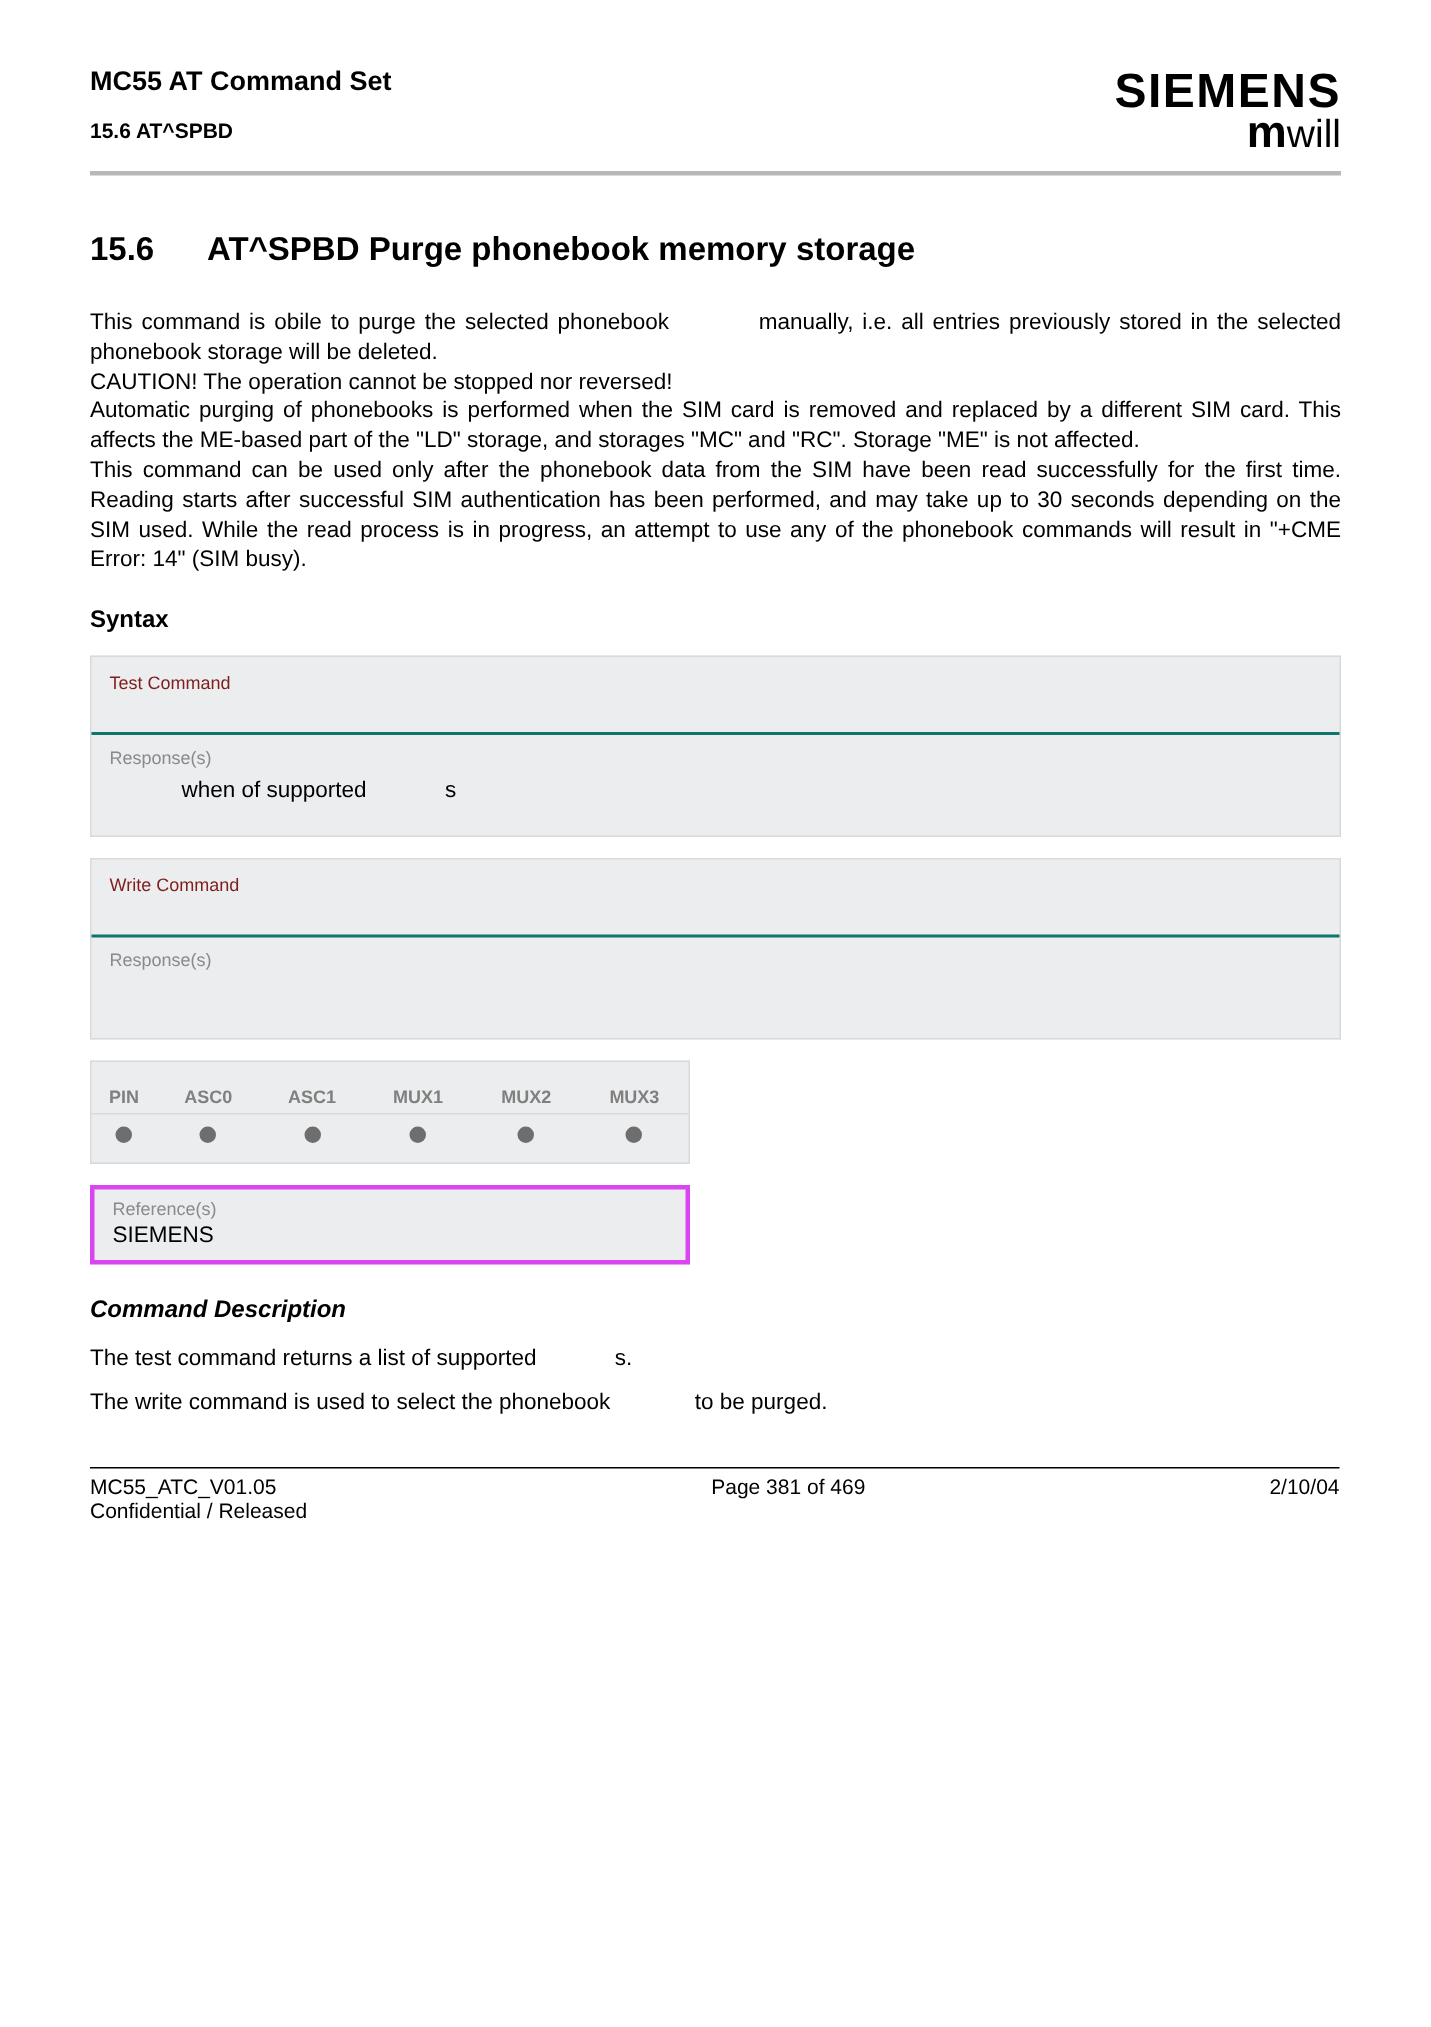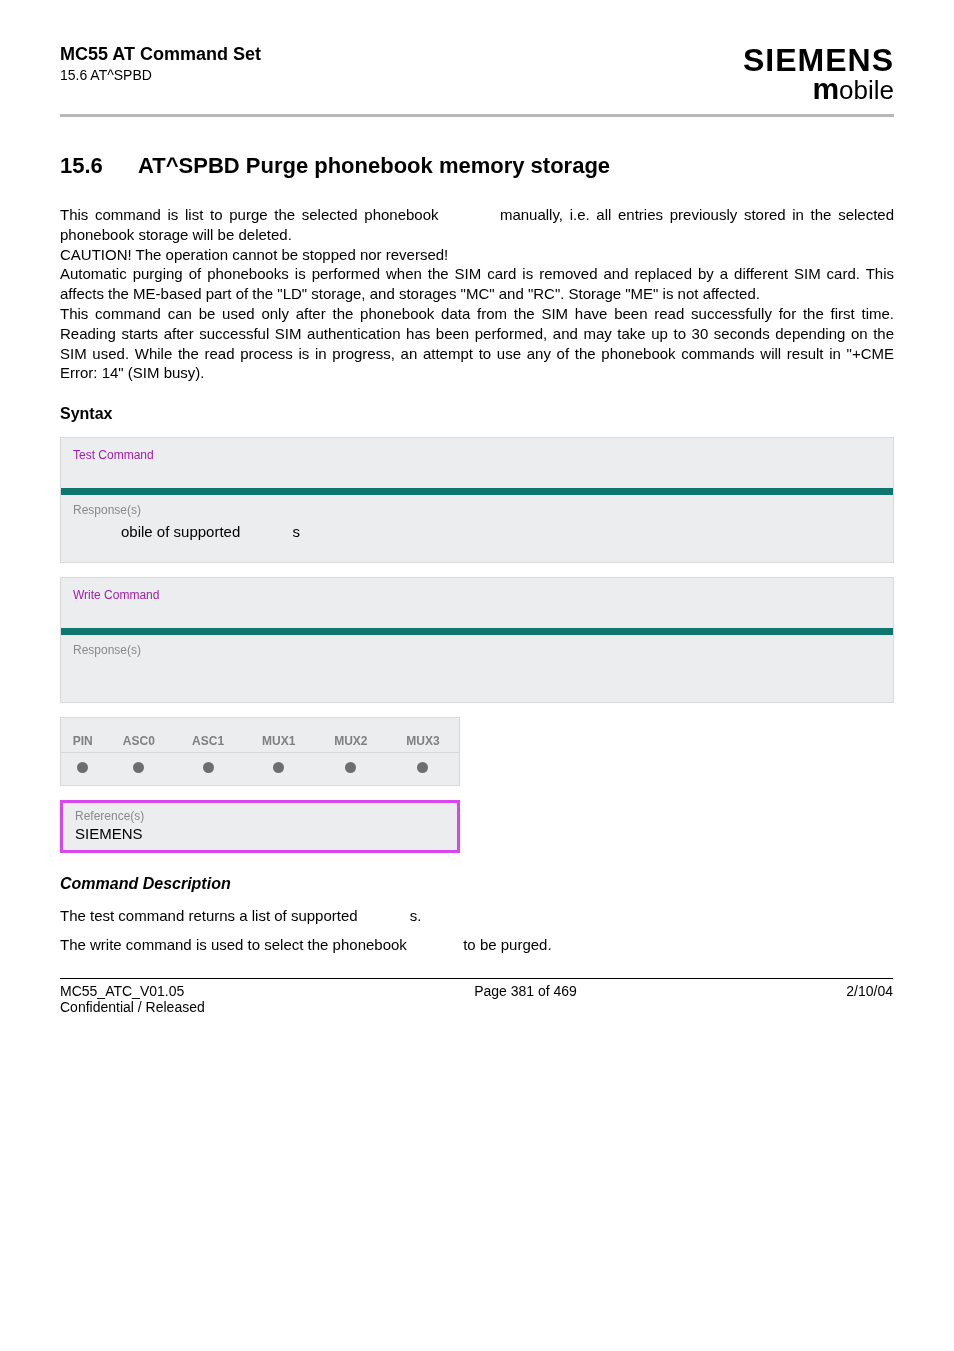"15.6 AT^SPBD" .doc-sub { font-weight: normal -> bold; margin-top: 2px -> 14px }
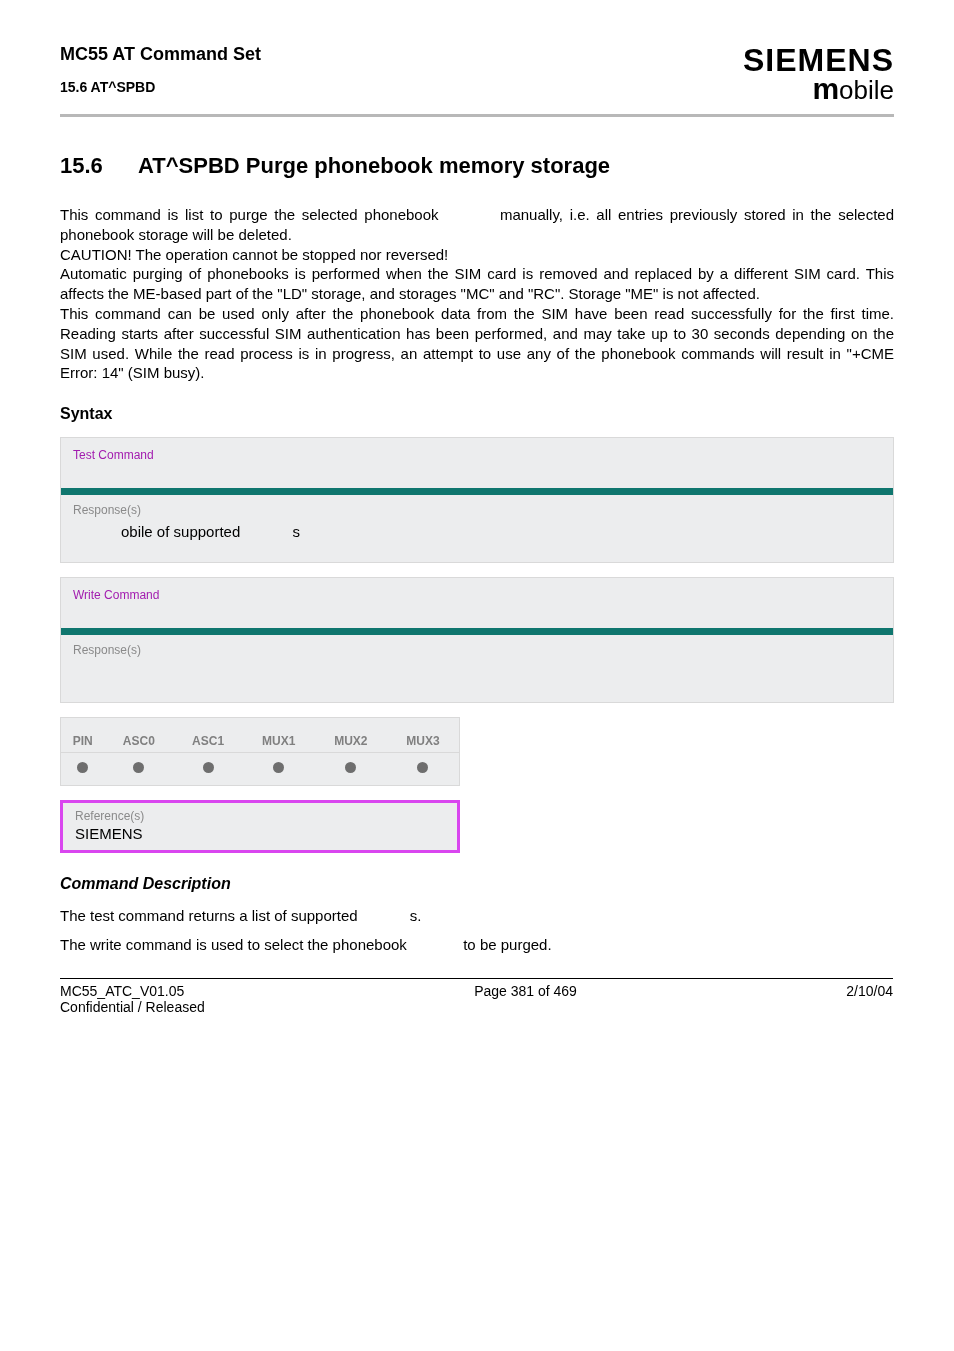"obile" span { text: obile -> will }
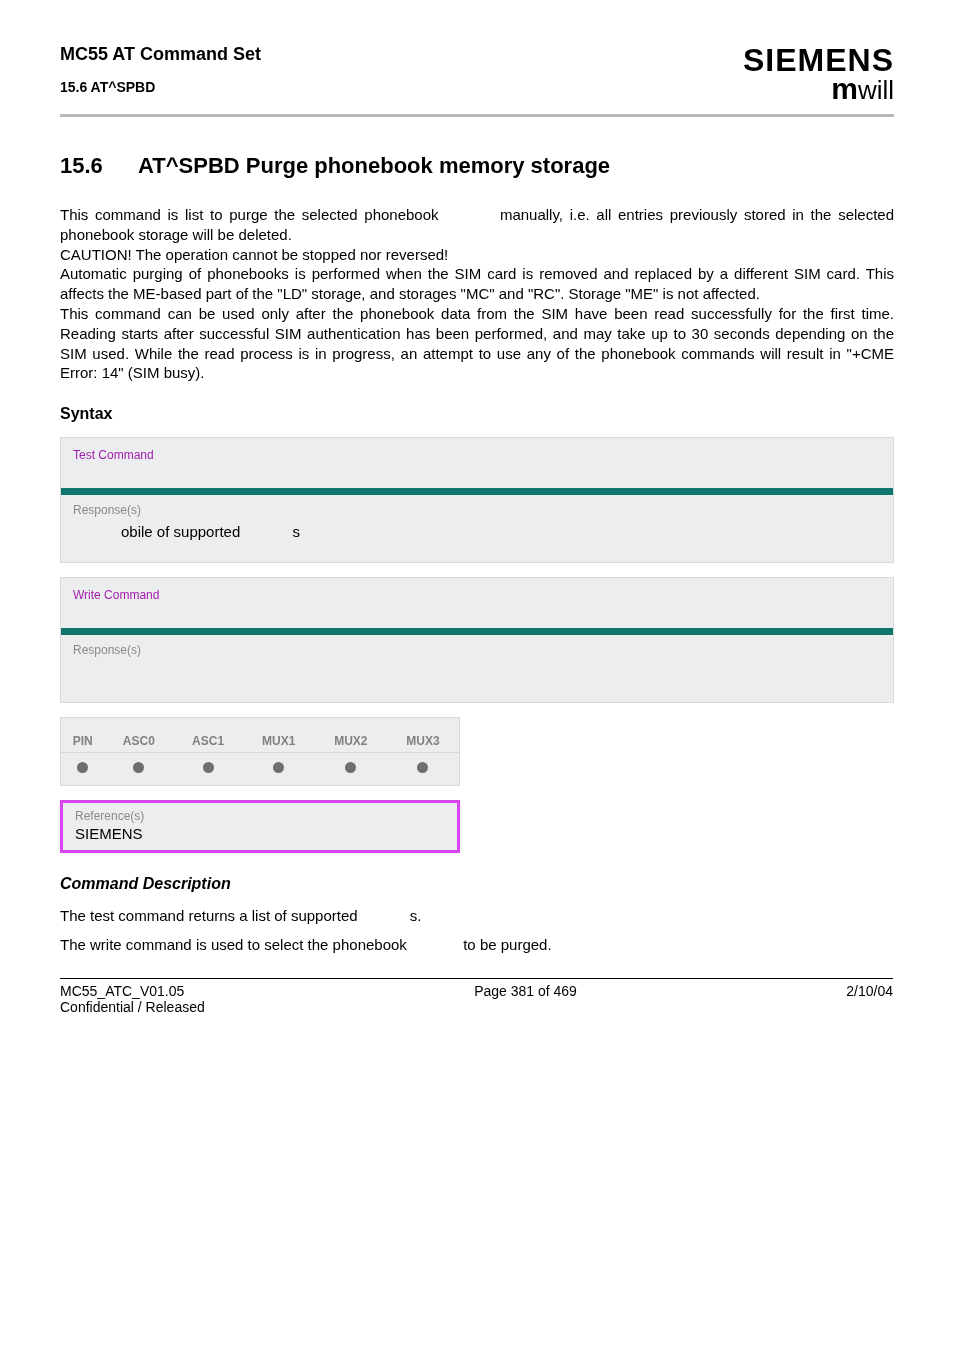"This command is list to" span { text: list -> obile }
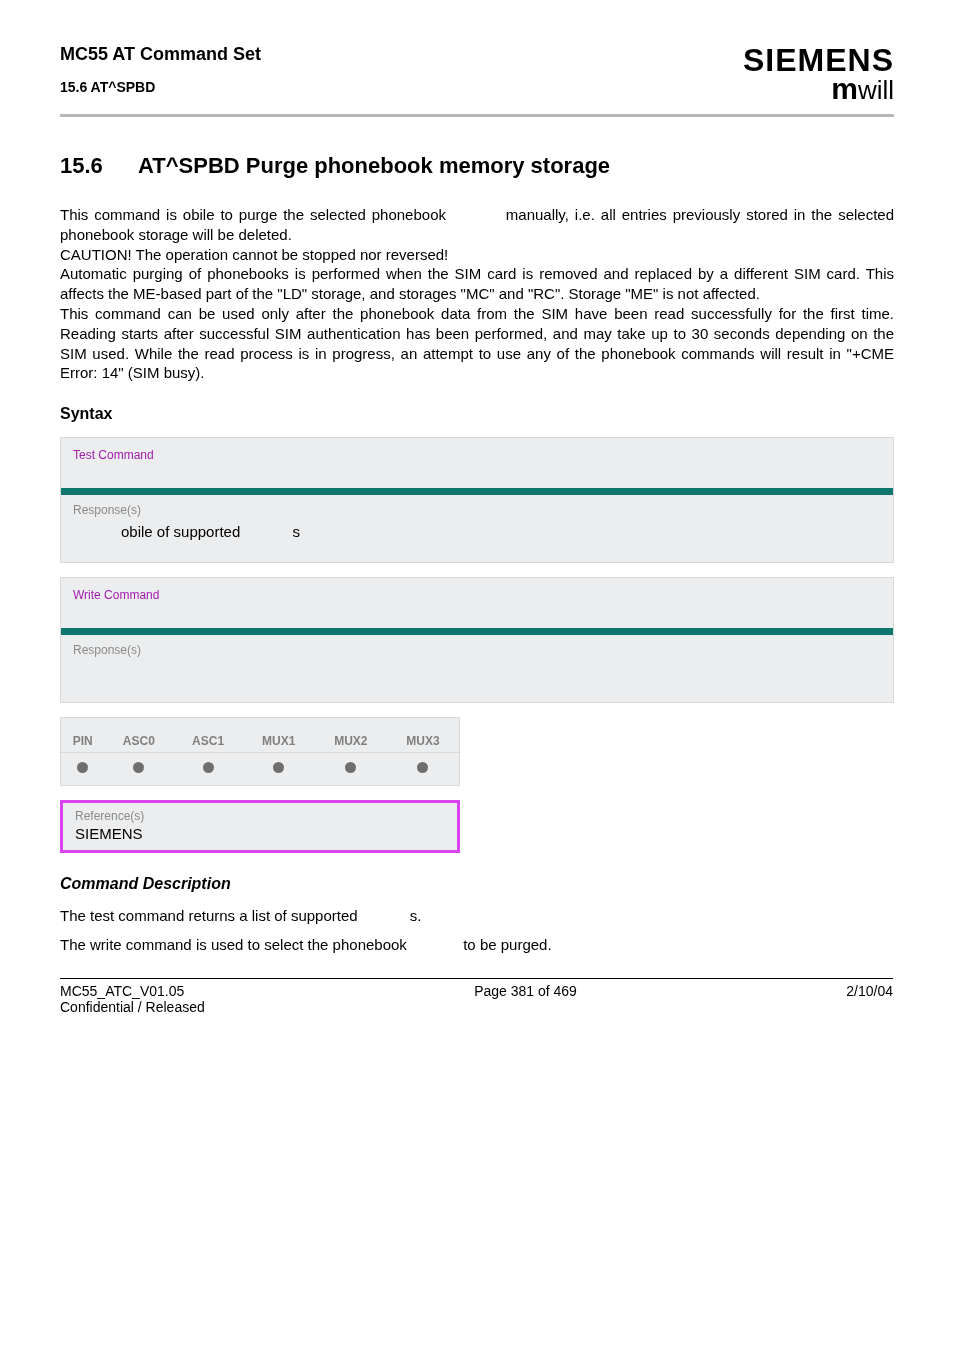"Test Command" .block-label { border-bottom: 7px solid #0f766e -> 2px solid #0f766e; color: #a21caf -> #7f1d1d }
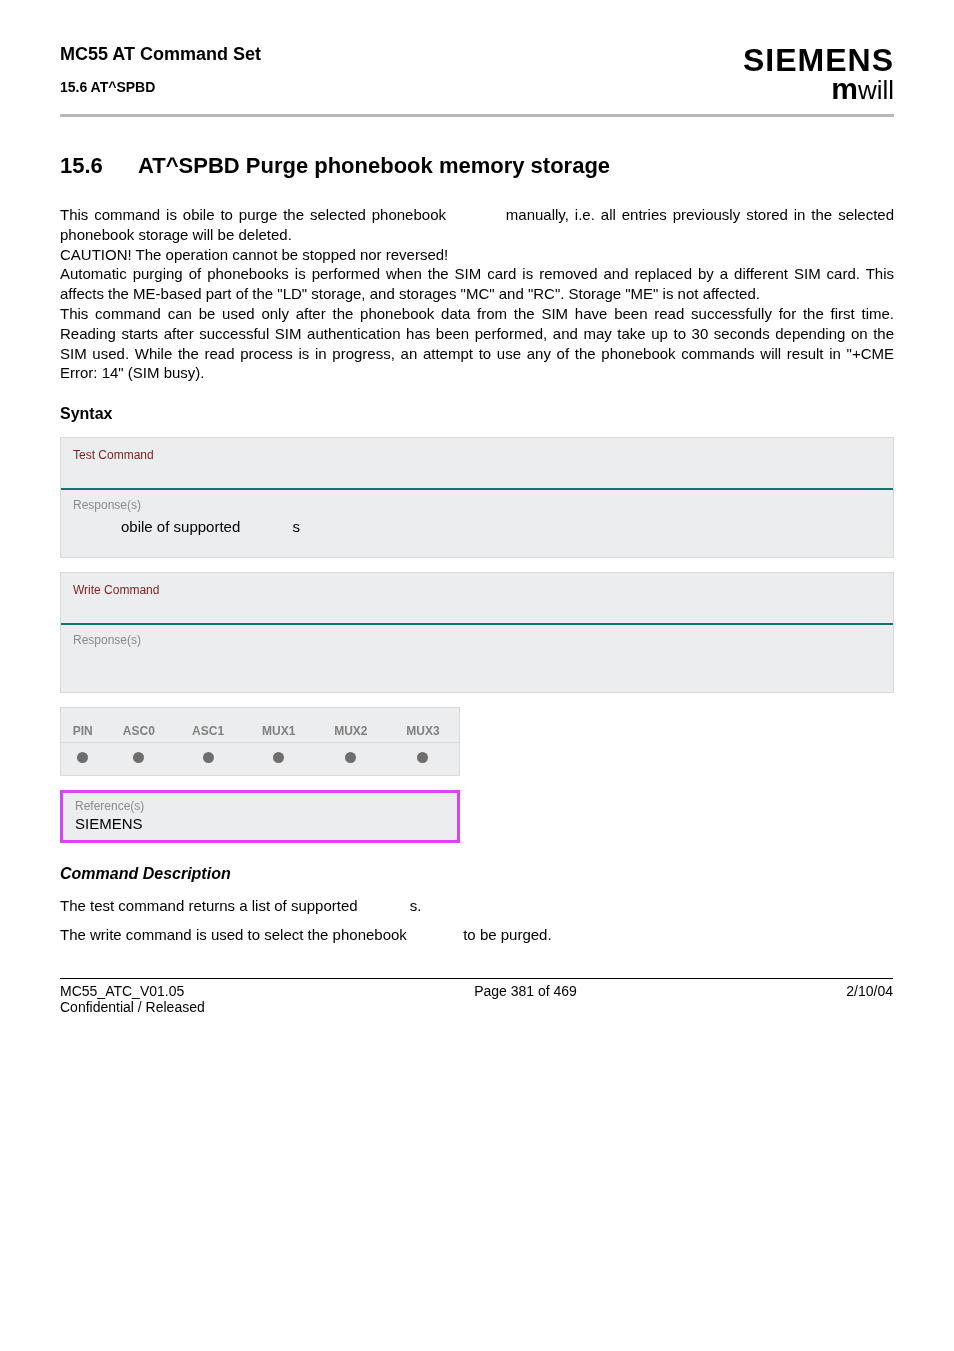"obile of supported" span { text: obile -> when }
